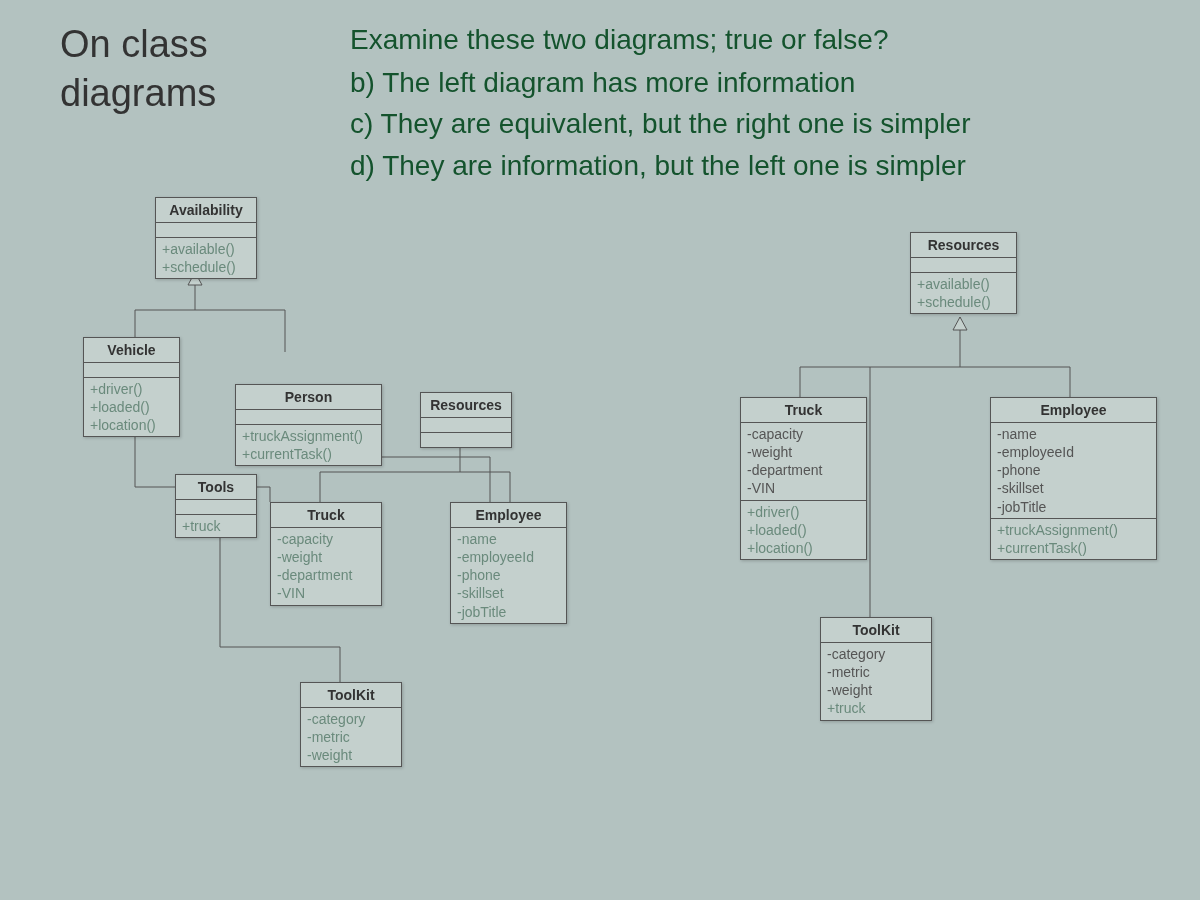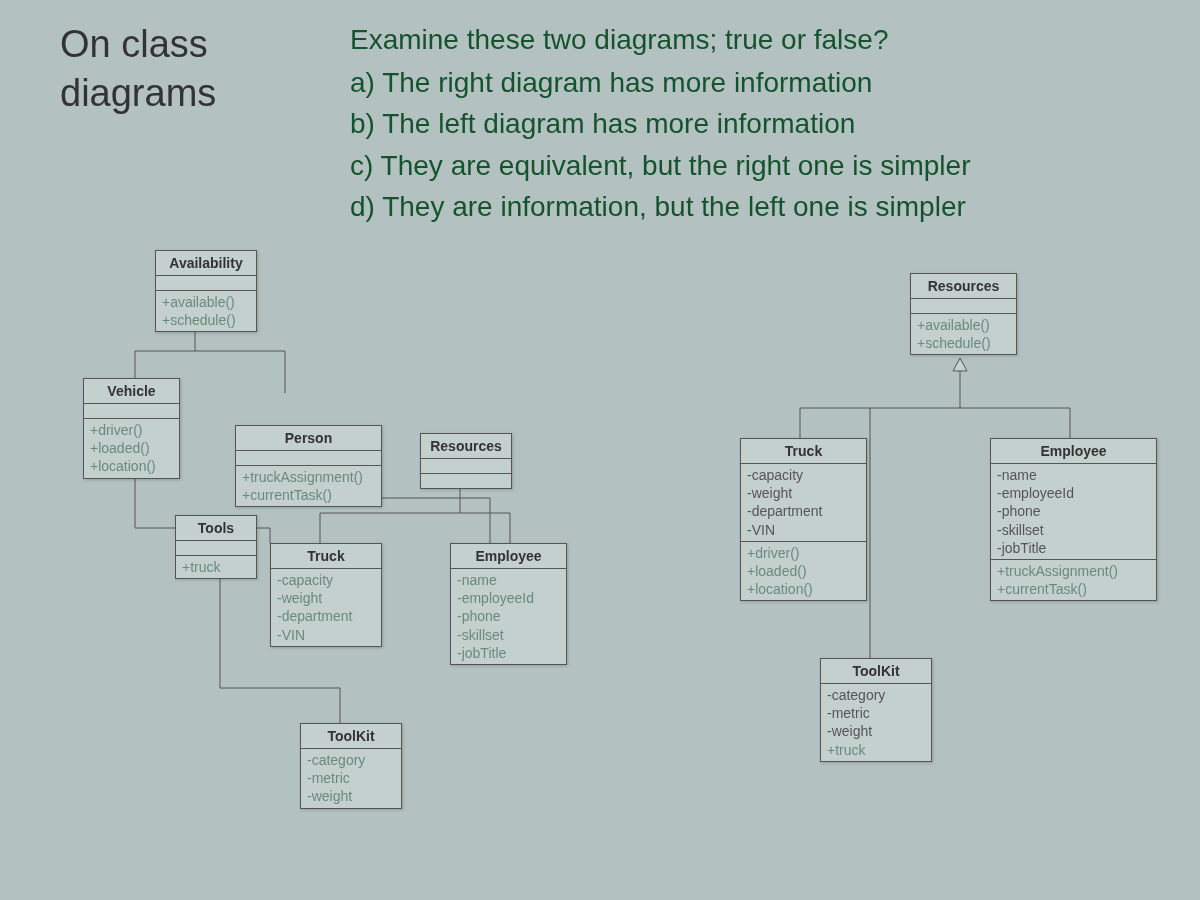"a) The right diagram has" div.choice { html: <div>a) The right diagram has more information</div> -> none }
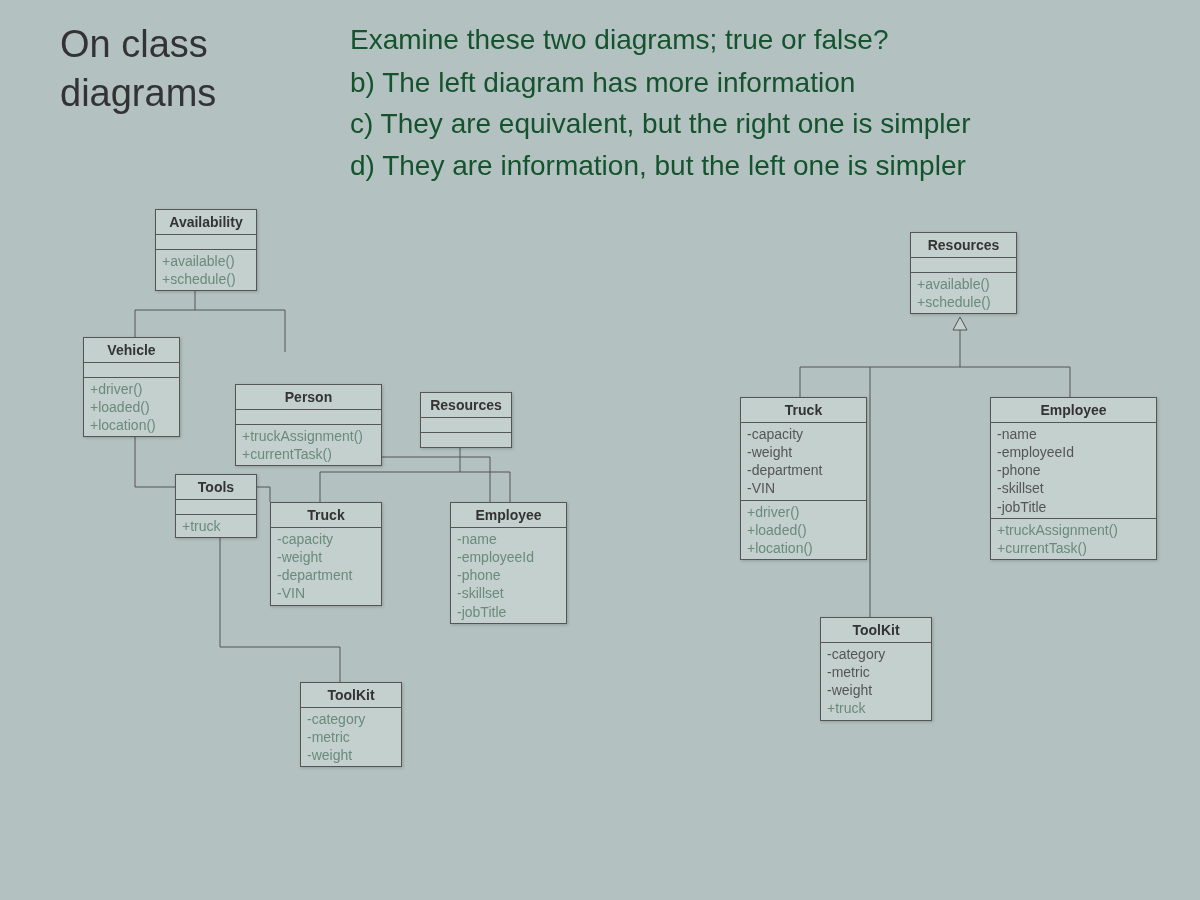"Availability" div.uml { top: 12px -> 0px }
